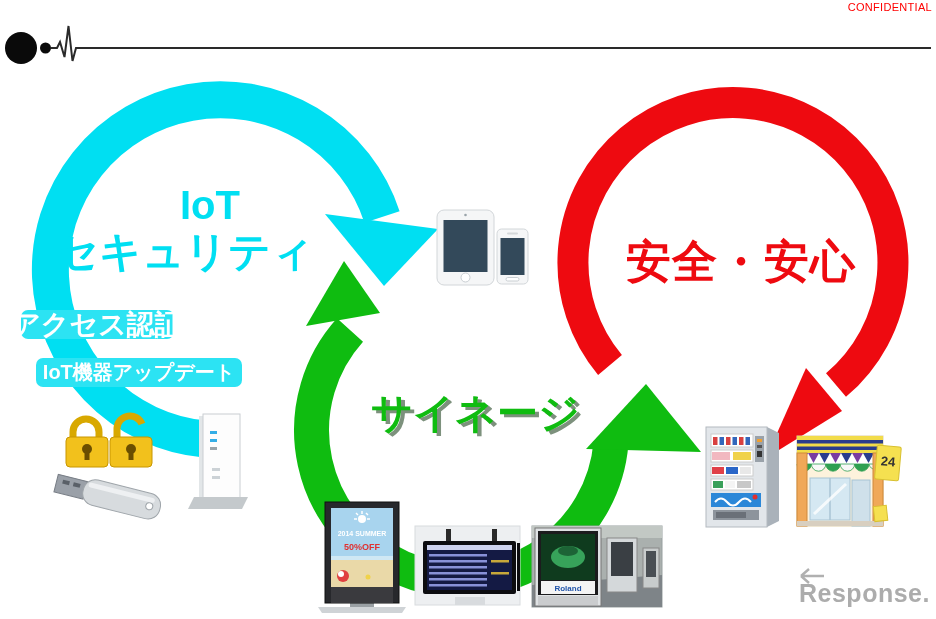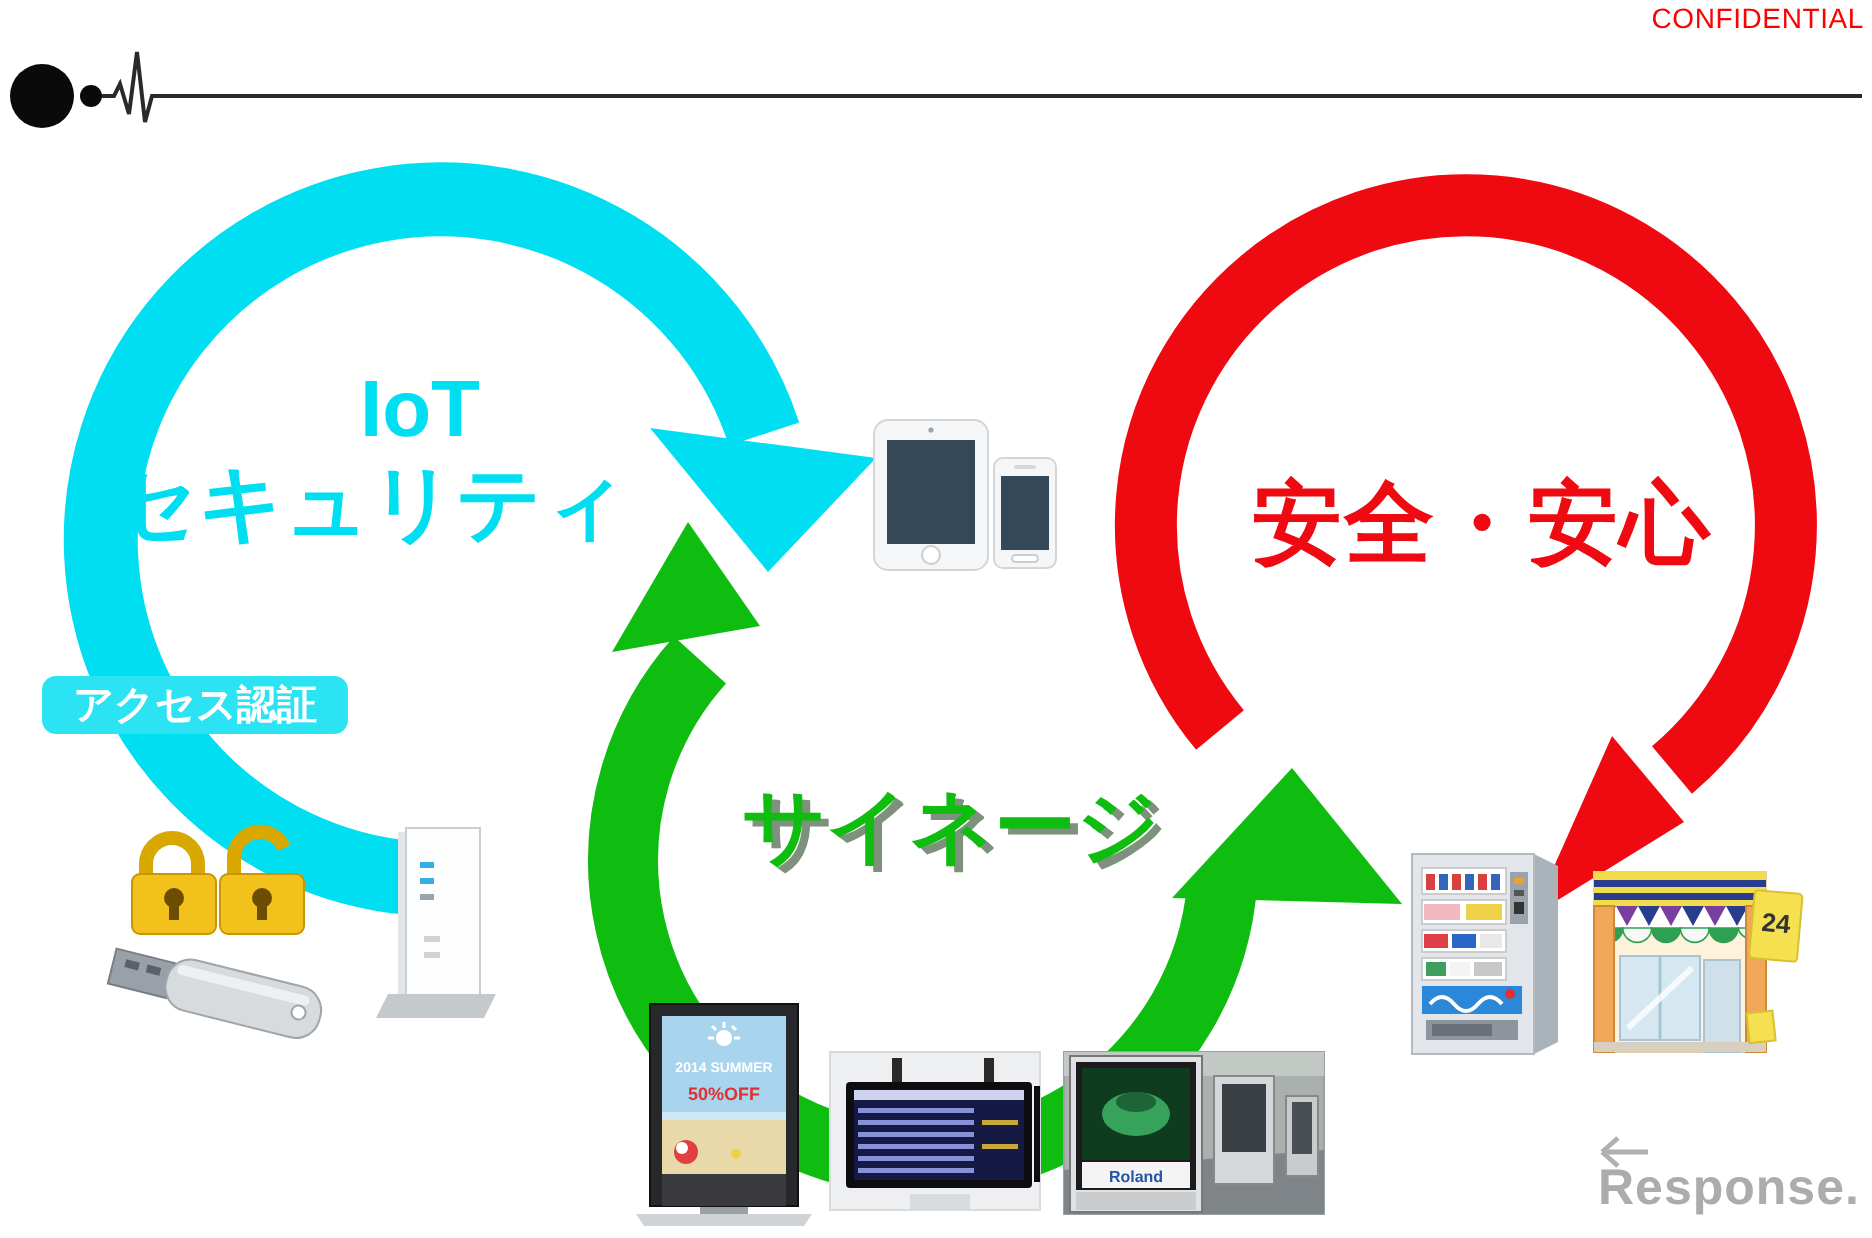"CONFIDENTIAL" .confidential { font-size: 14px -> 11px }
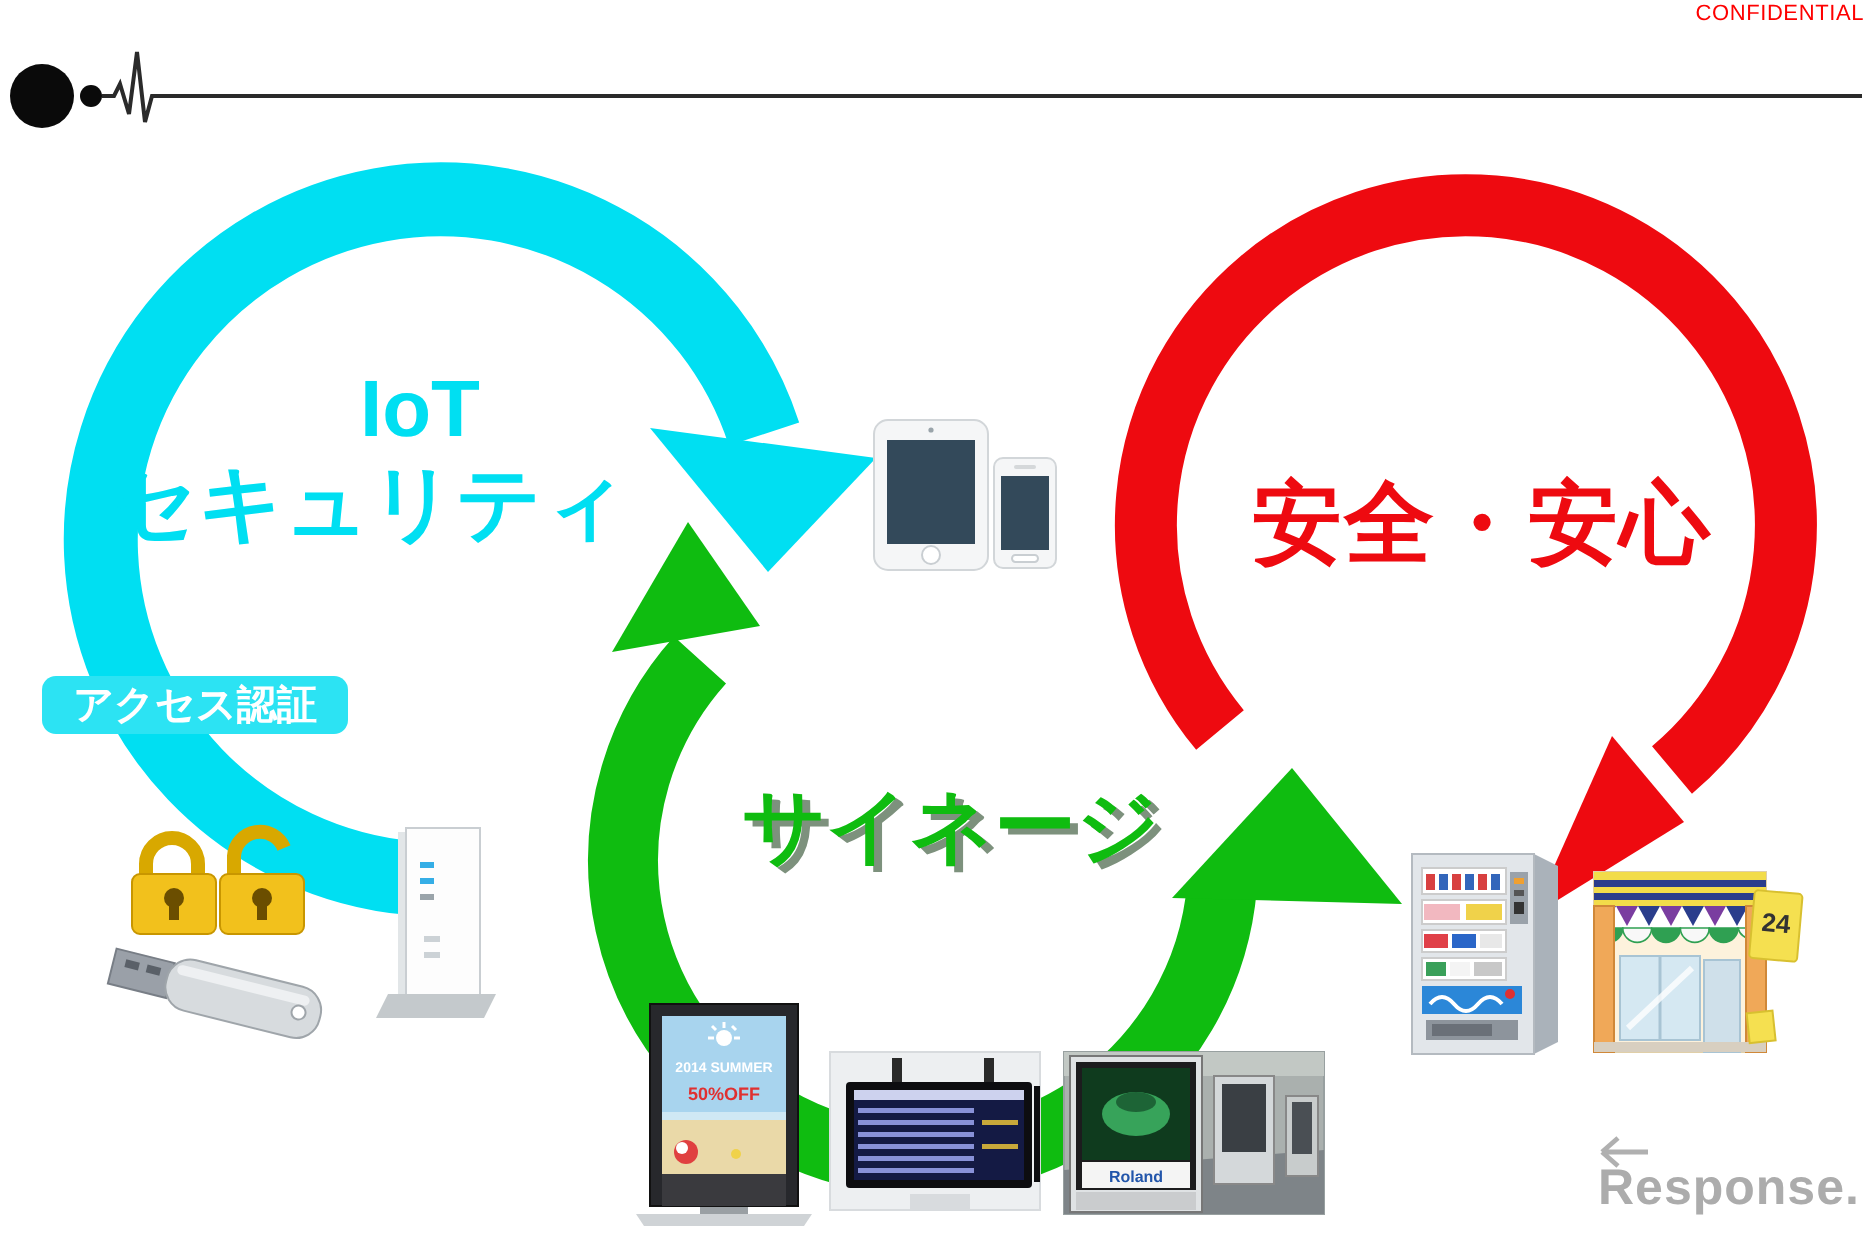"アクセス認証" .tag-access { font-size: 20px -> 28px; margin-top: 28px -> none }
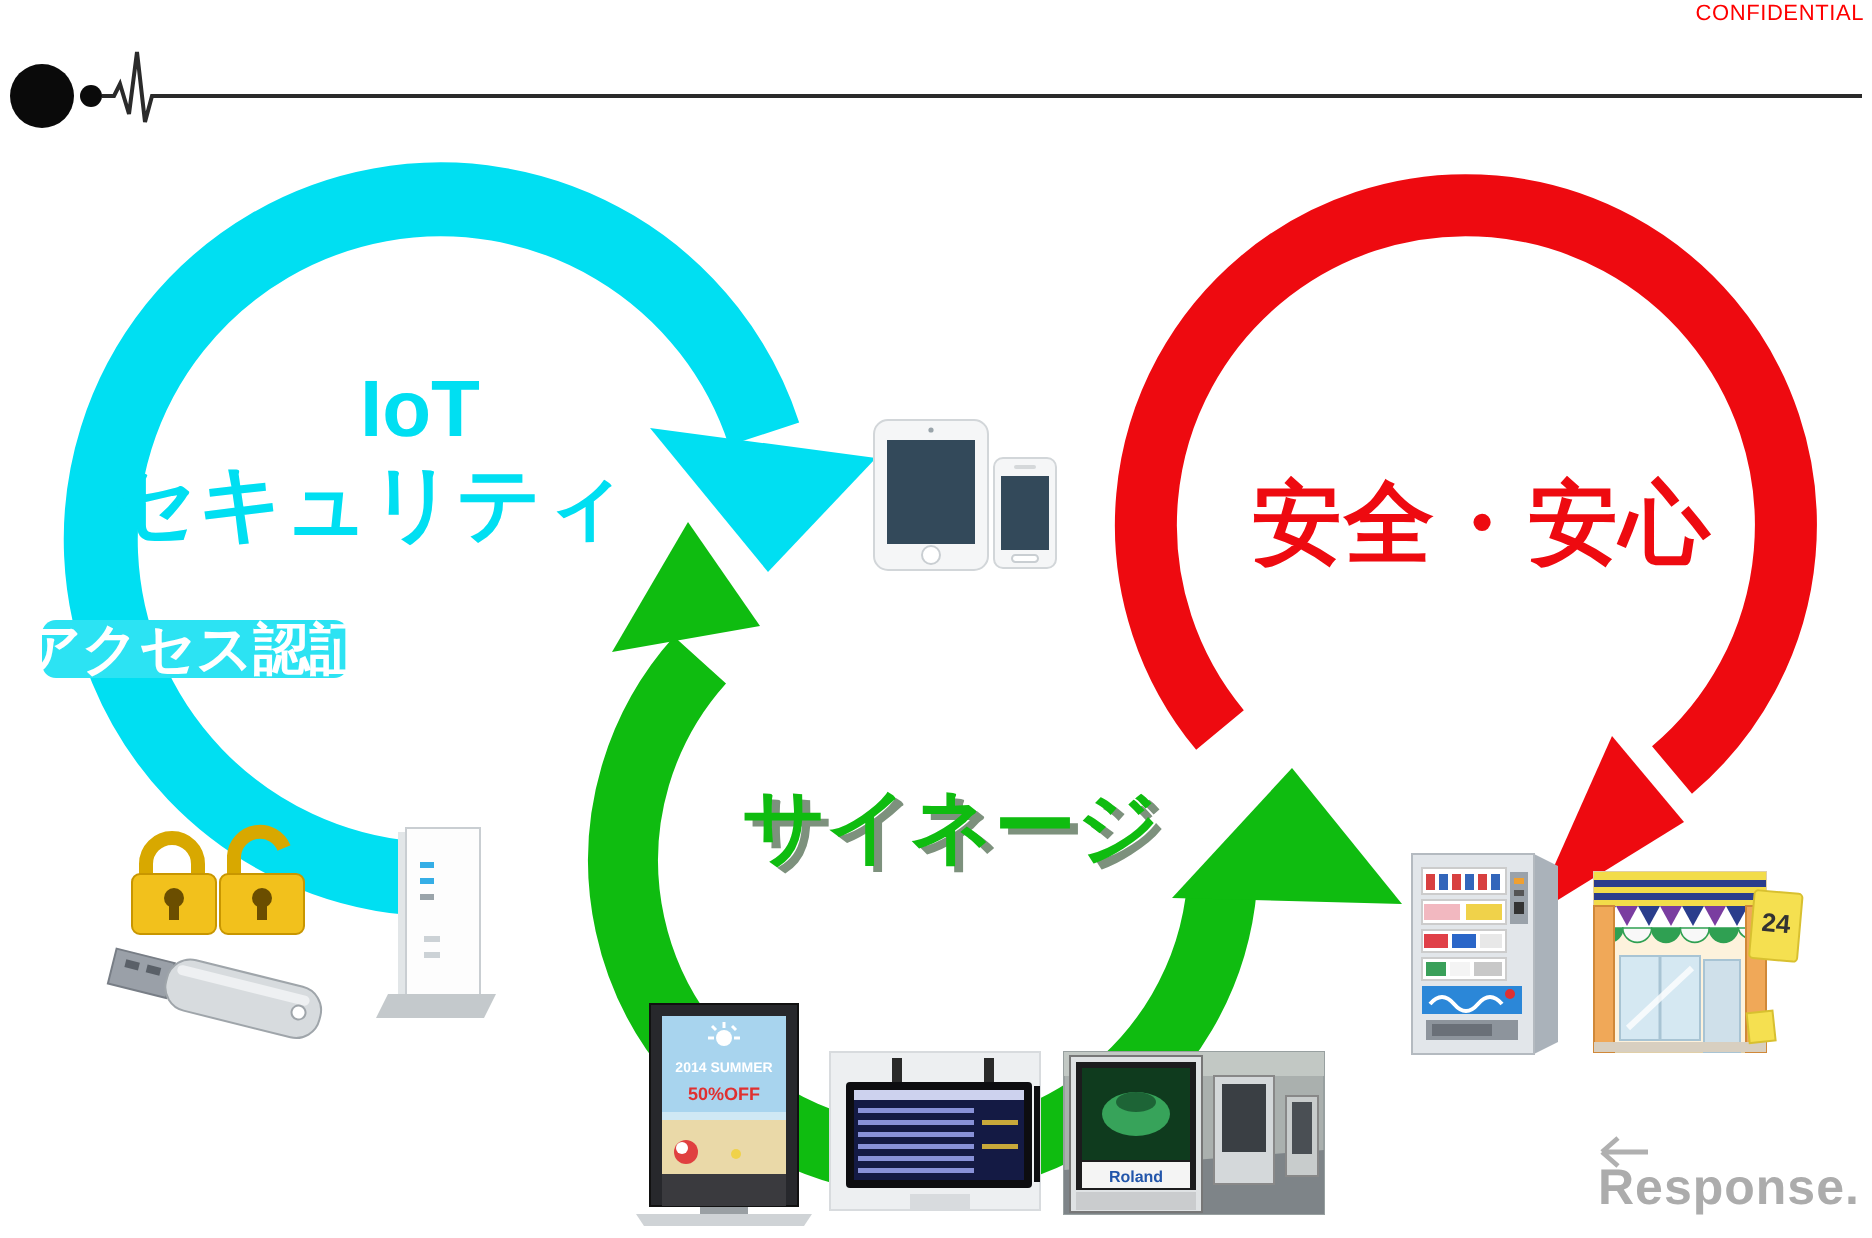"IoT機器アップデート" div.tag { html: none -> <div>IoT機器アップデート</div> }
